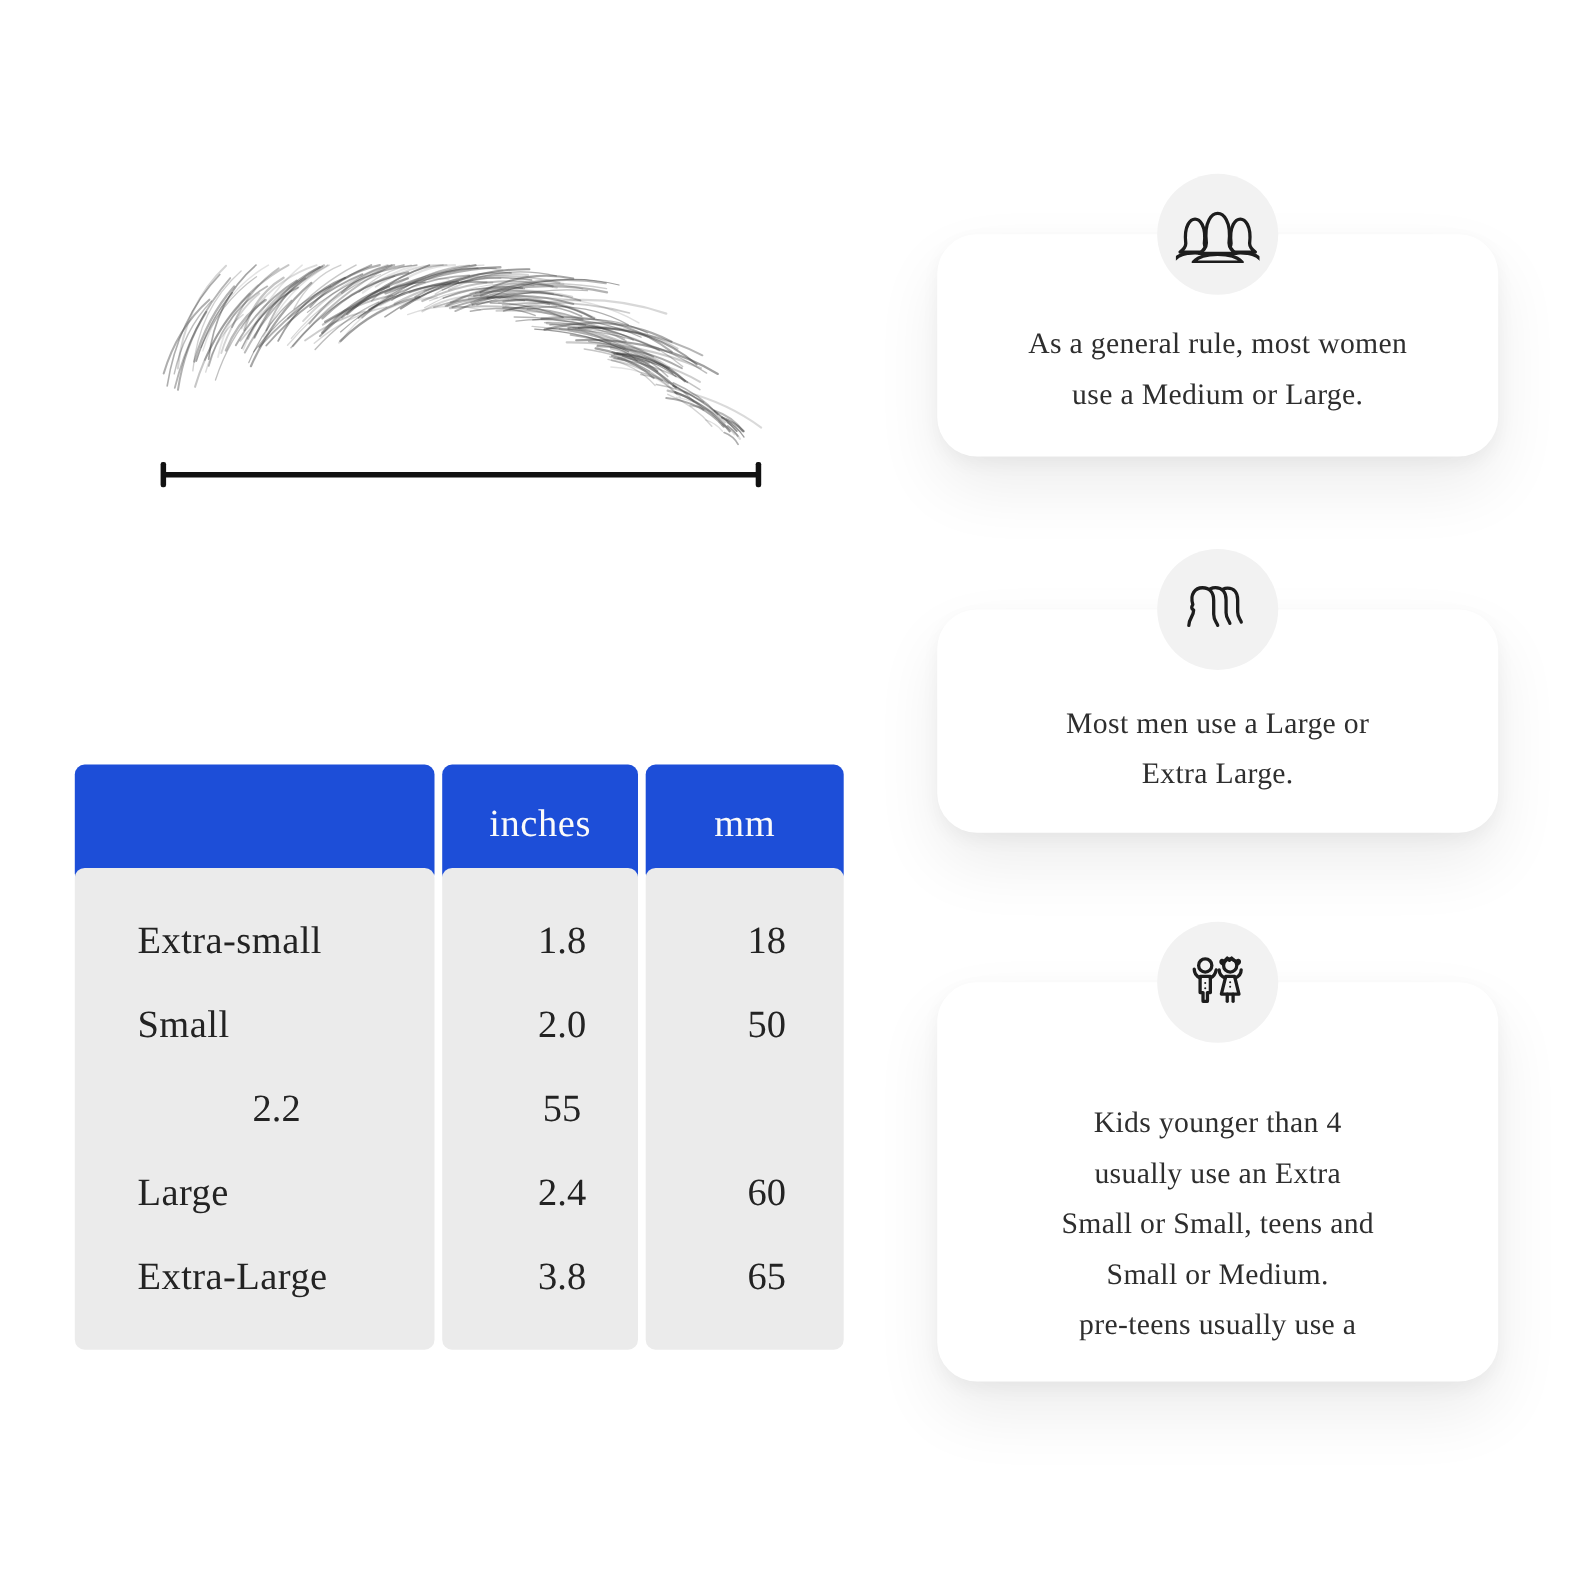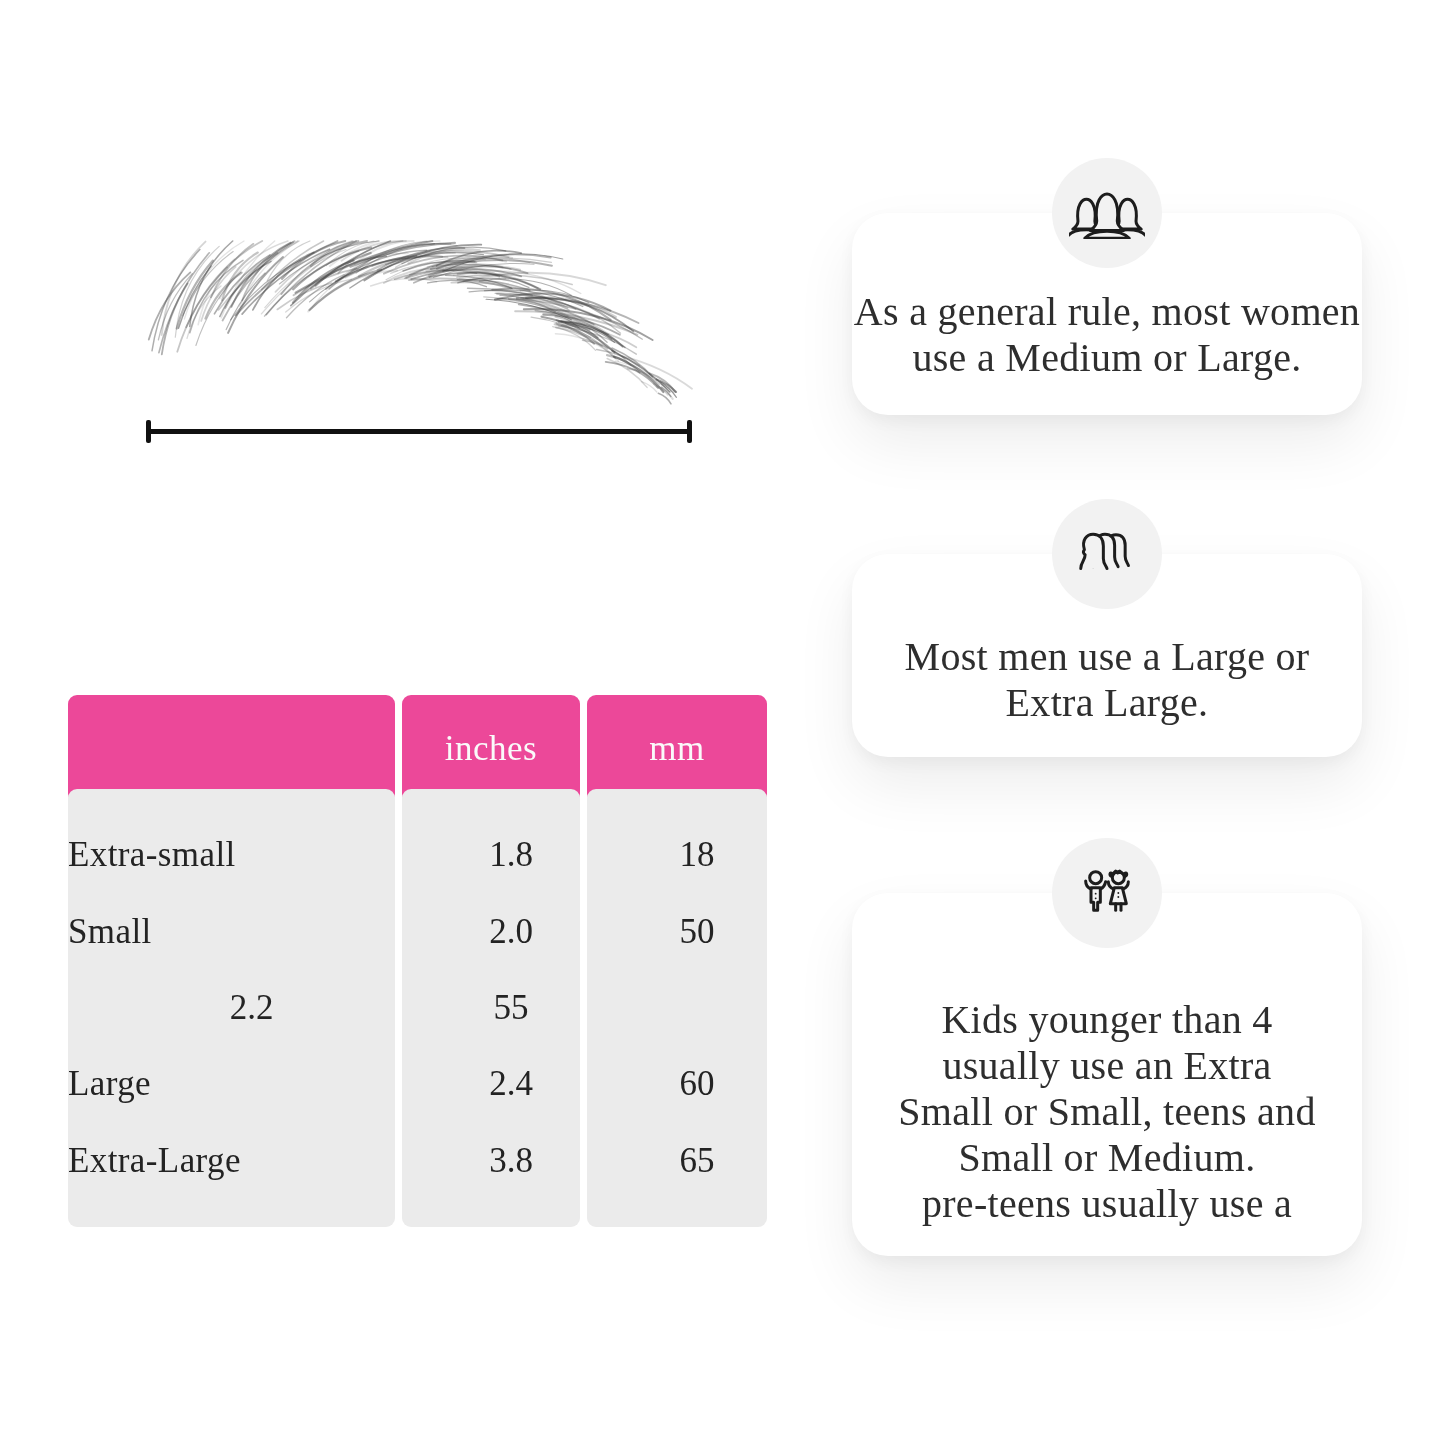"As a general rule, most" .card-text { font-size: 40px -> 27px }
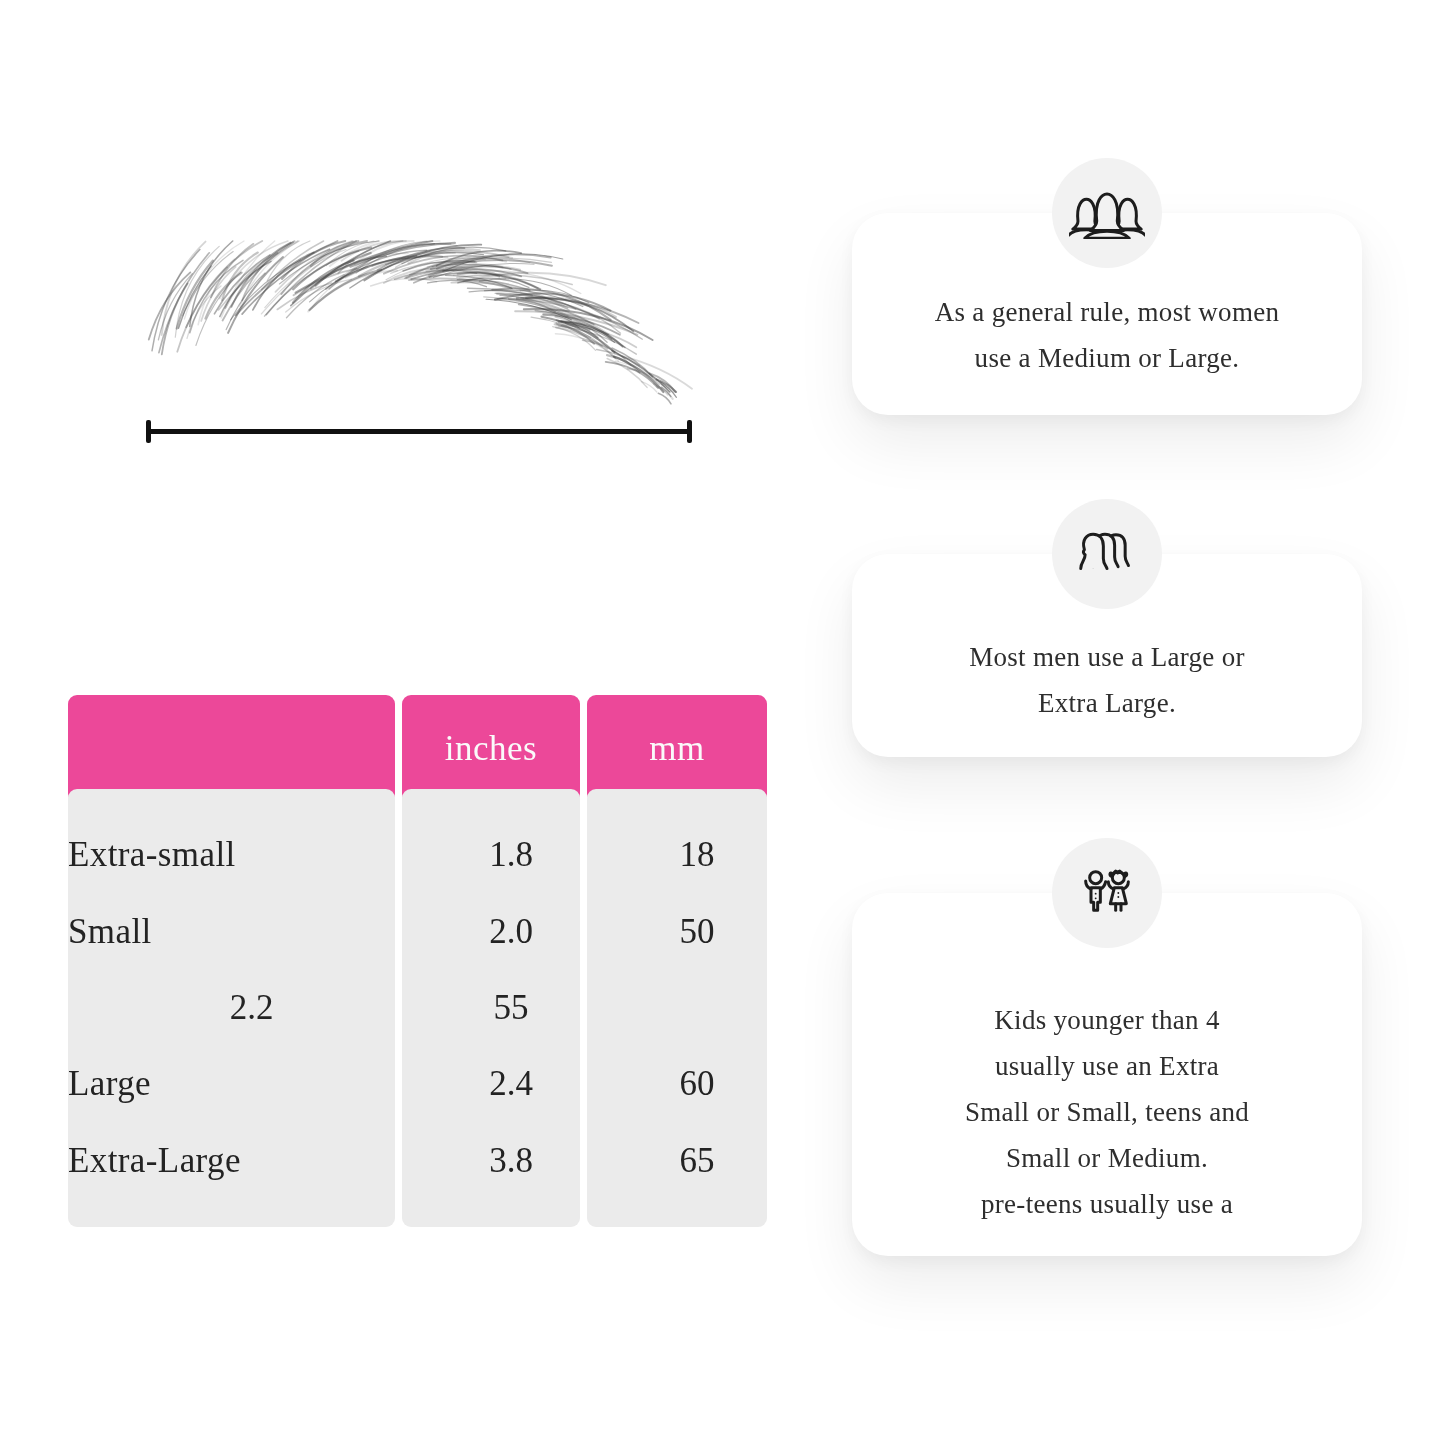"inches" .th { background: #ec4899 -> #1d4ed8 }
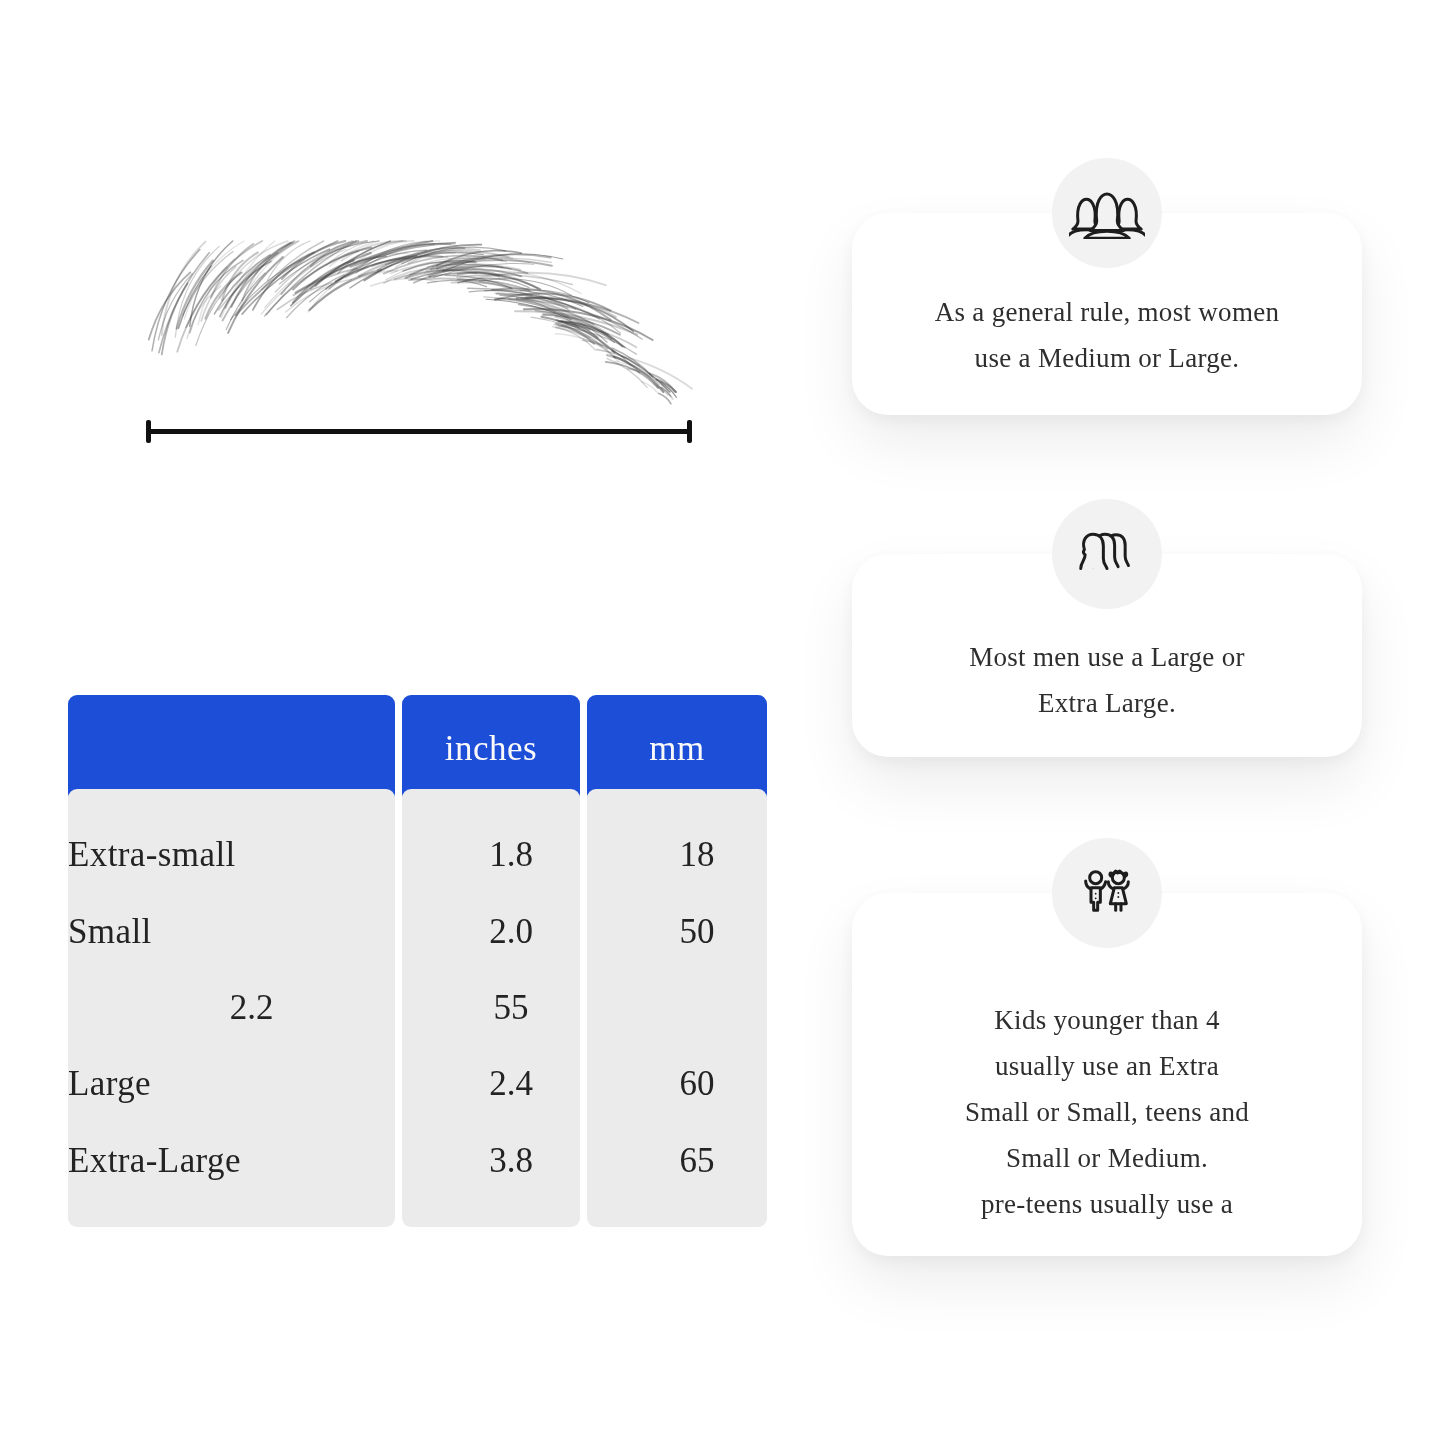"Extra-small" .cell-label { padding-left: none -> 57px }
